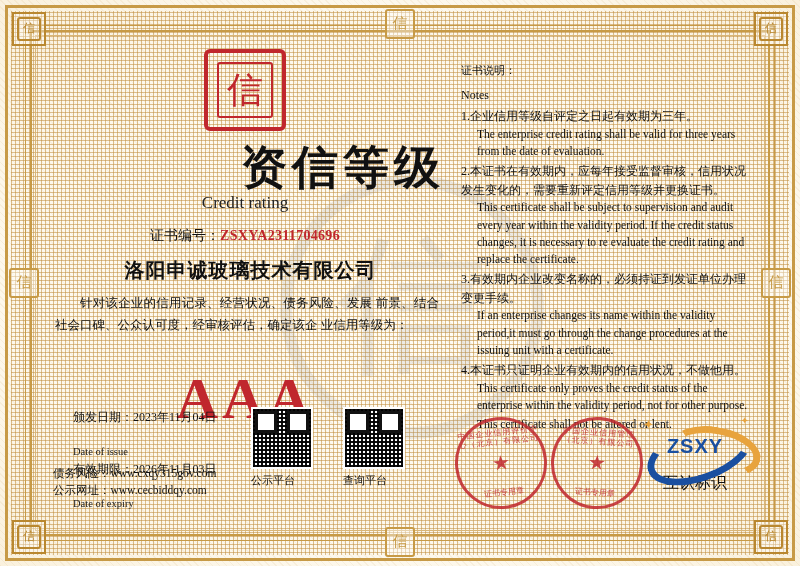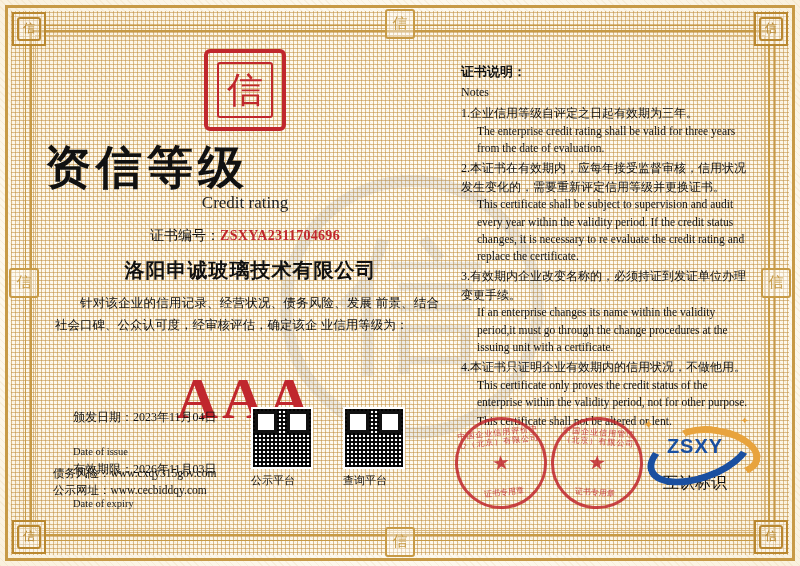"证书说明：" .notes-title { font-size: 13px -> 11px; font-weight: bold -> normal; margin-bottom: 4px -> 10px }
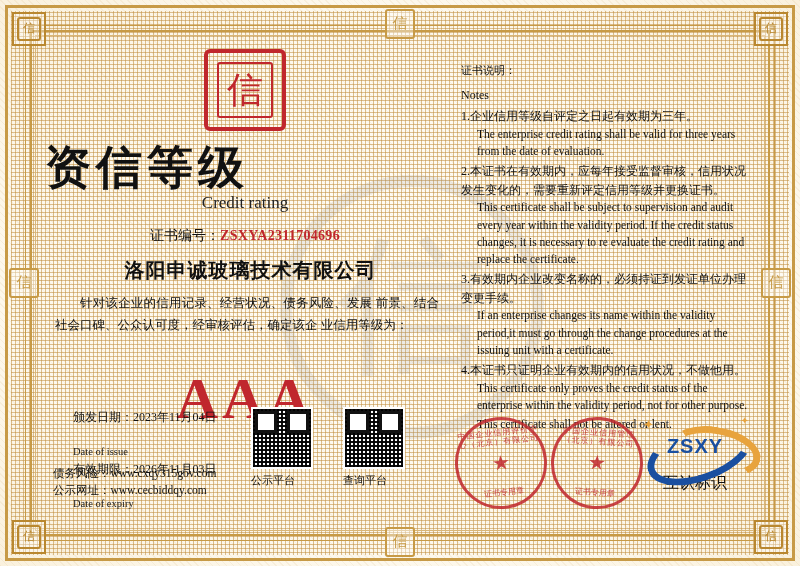"资信等级" .title-cn { text-align: left -> right }
